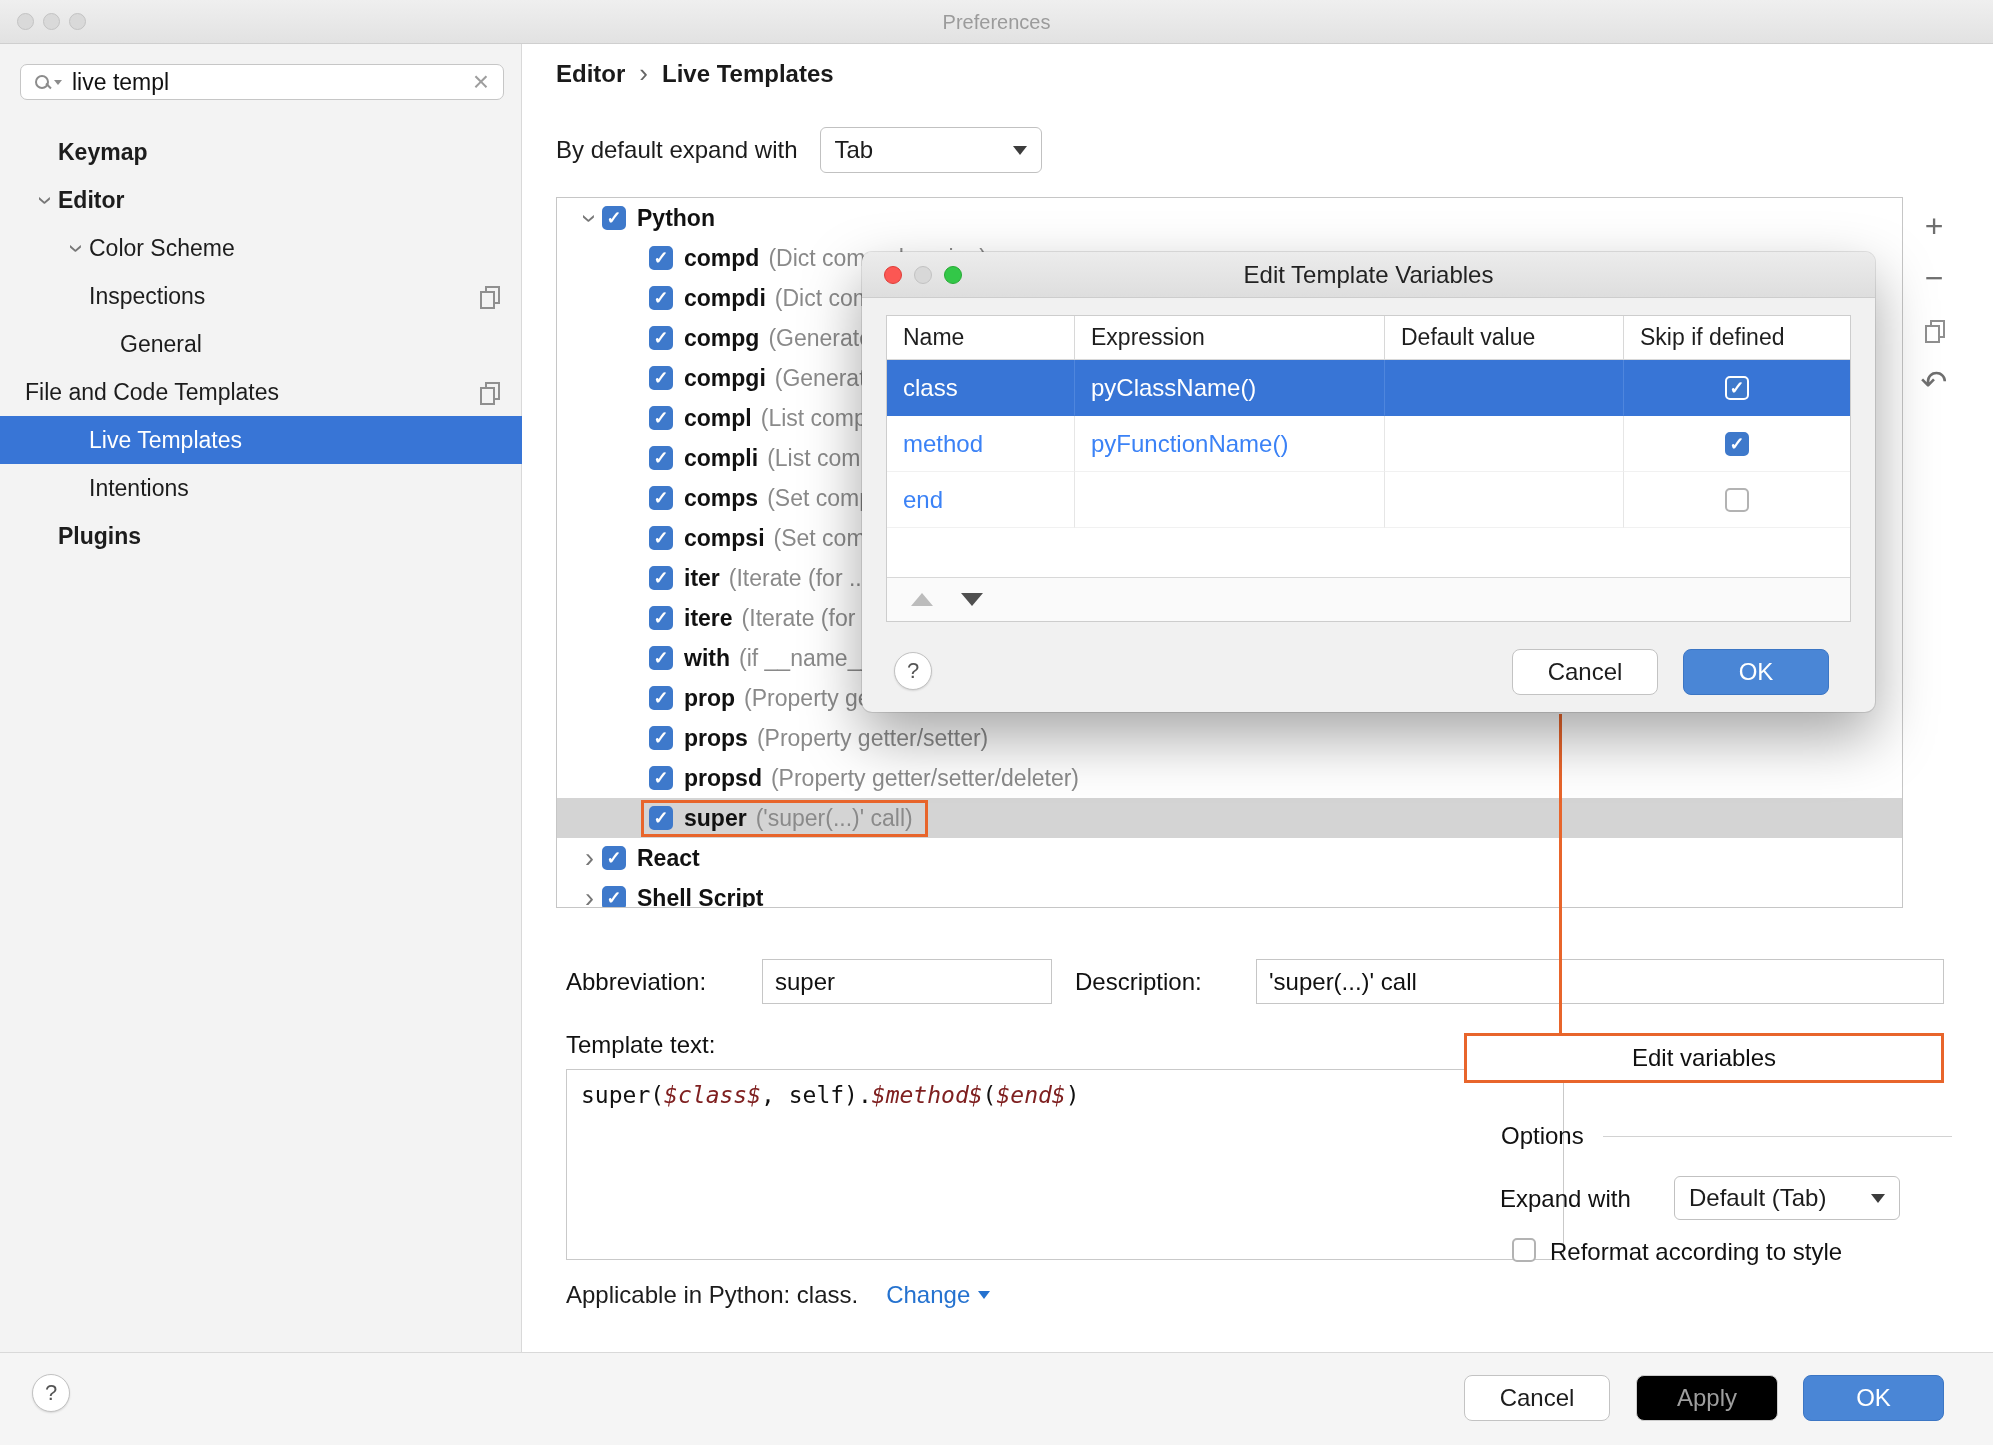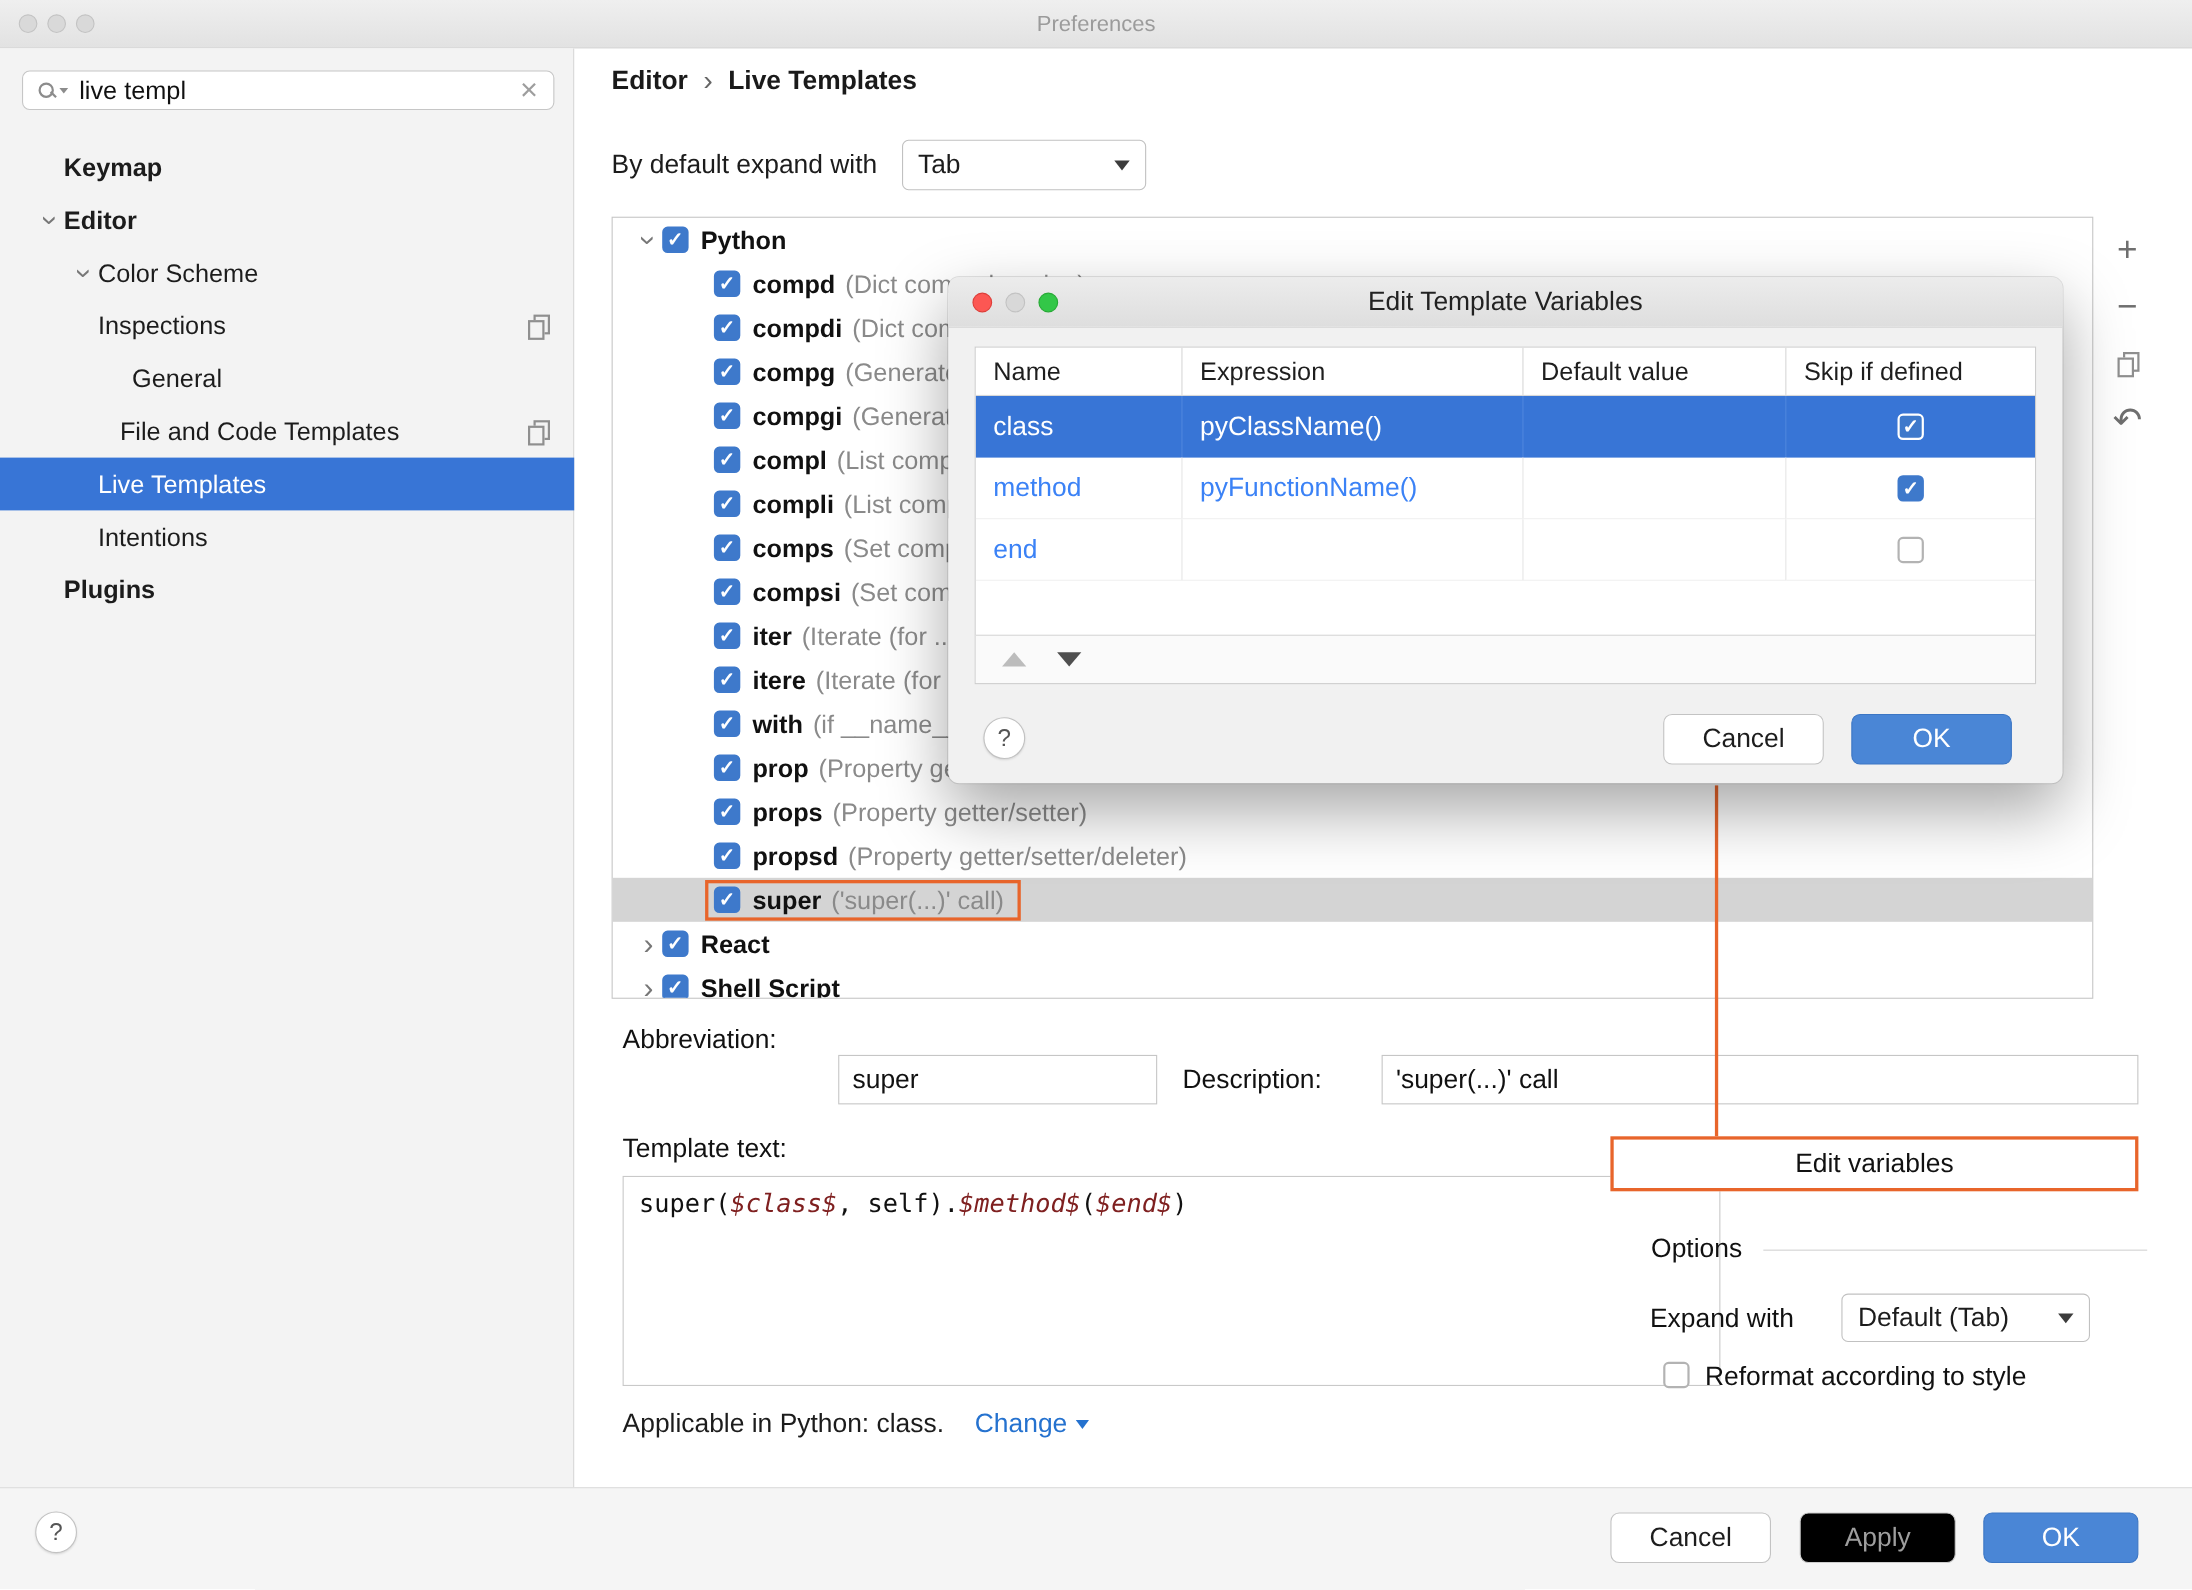"File and Code Templates" div.sb-row { gap: 20px -> none; padding-left: 64px -> none }
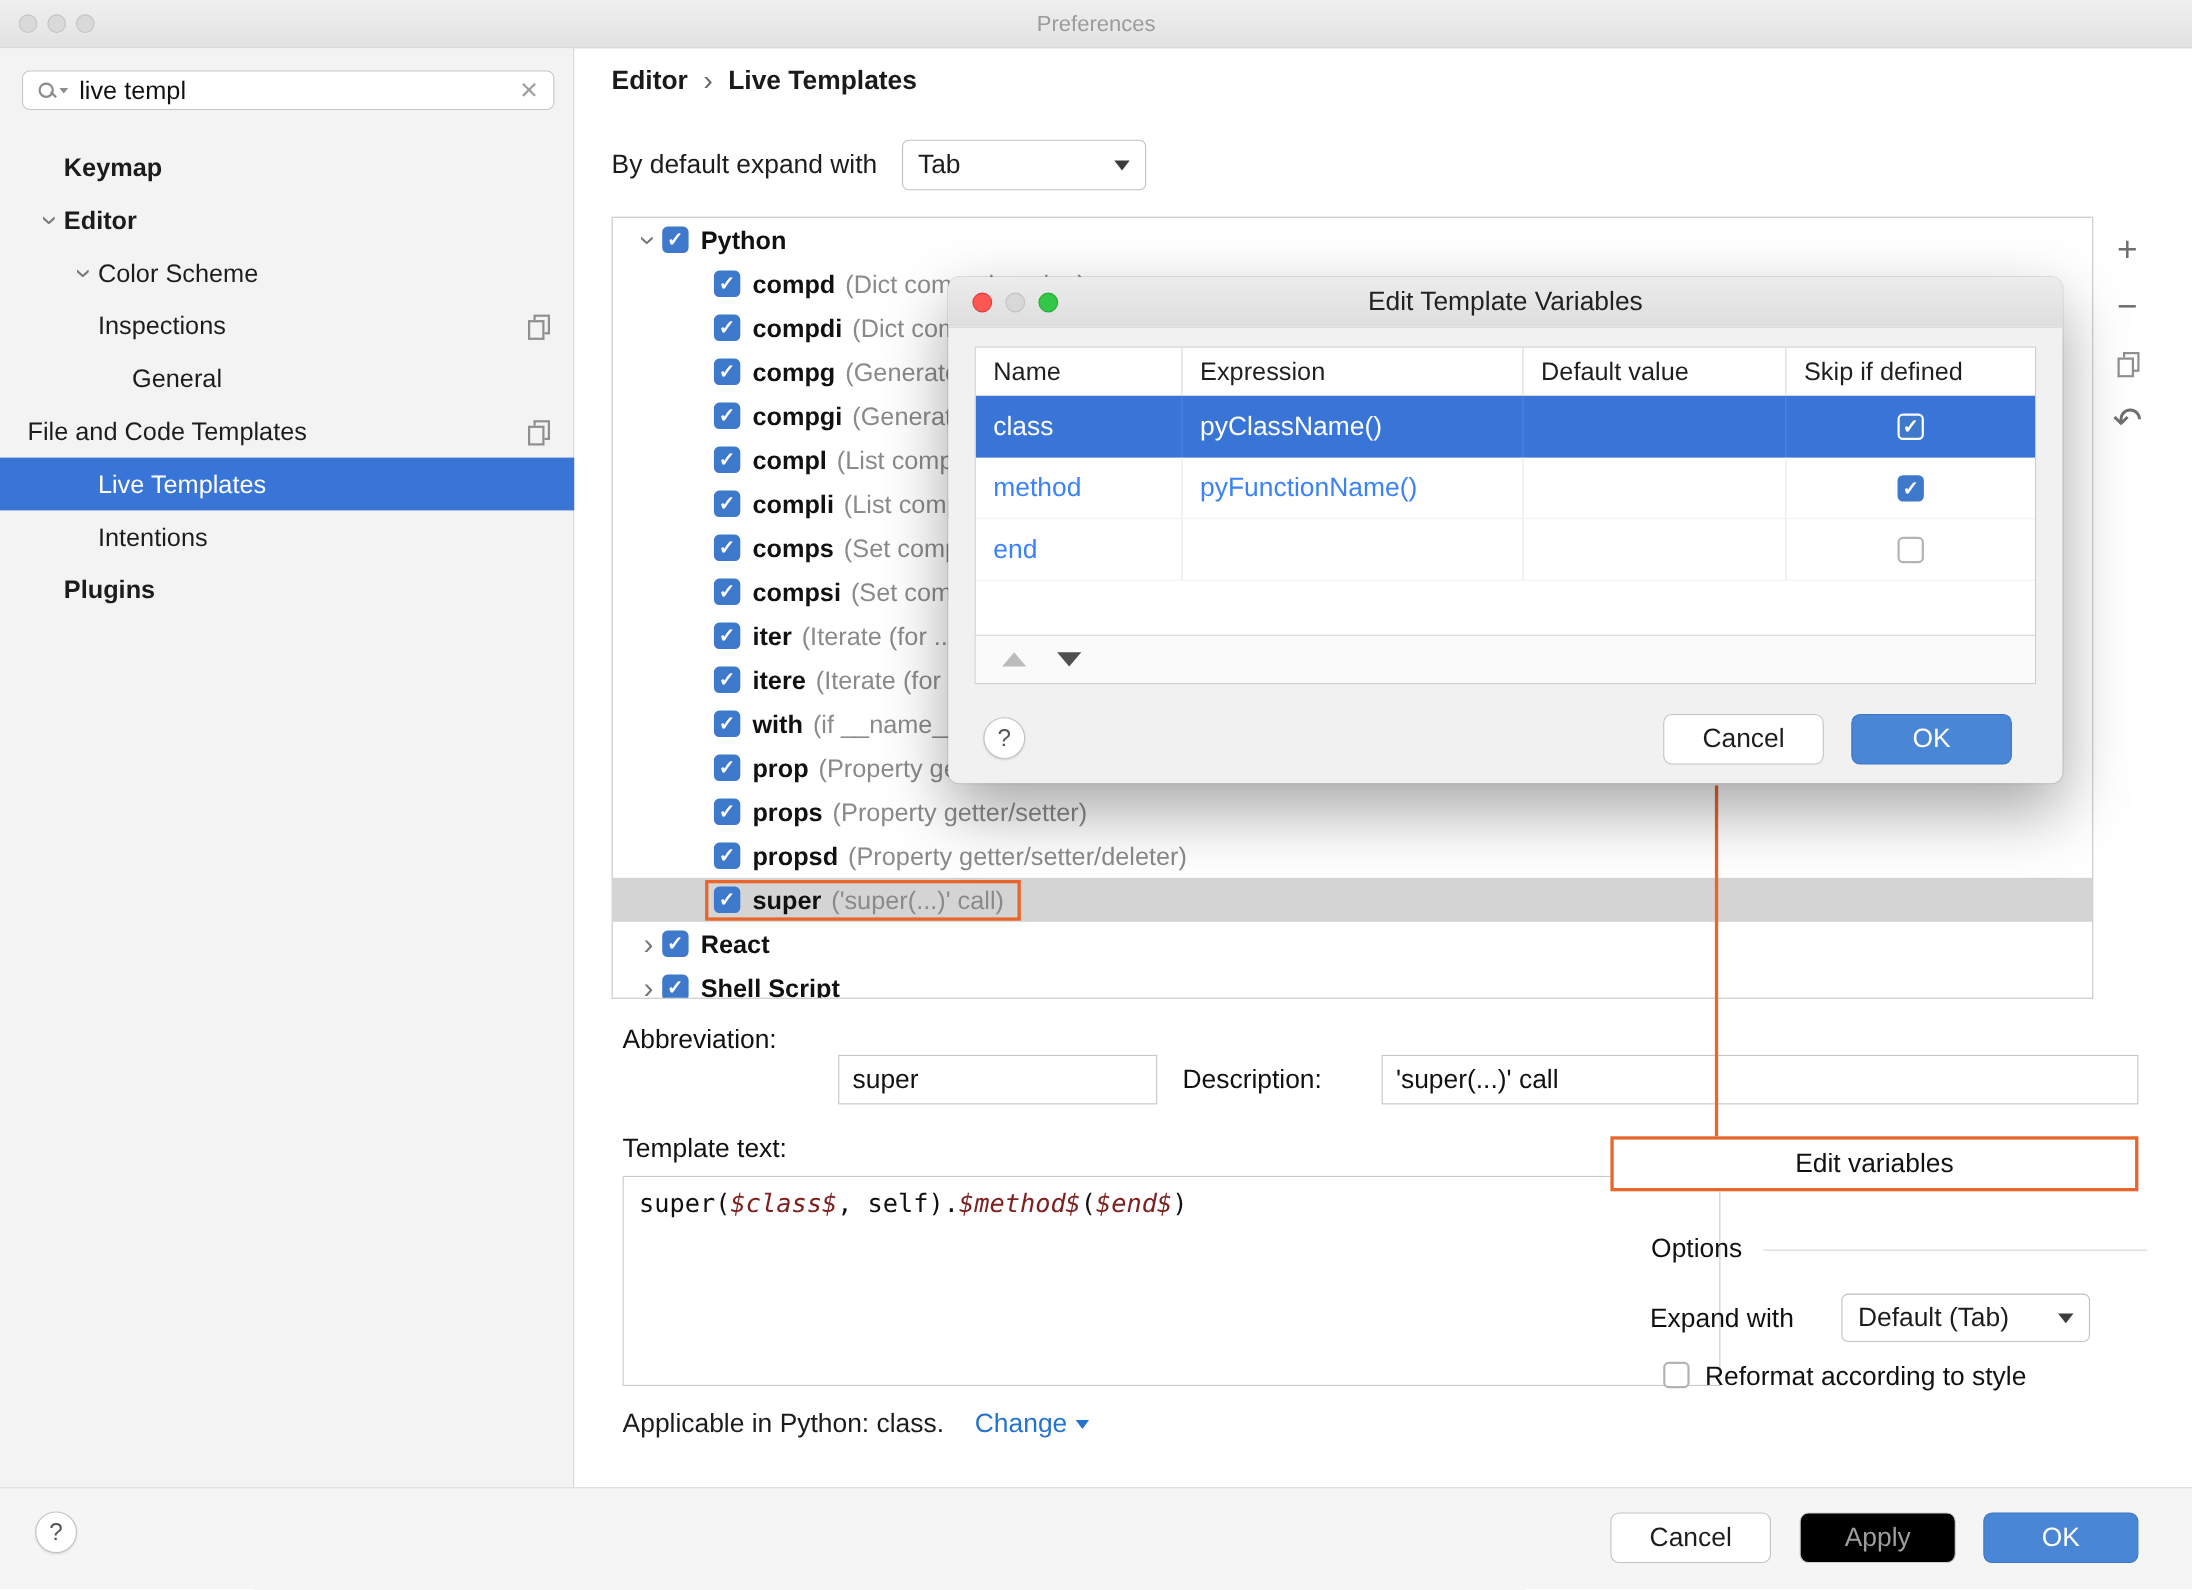"Abbreviation:" div.flabel { top: 932px -> 968px }
